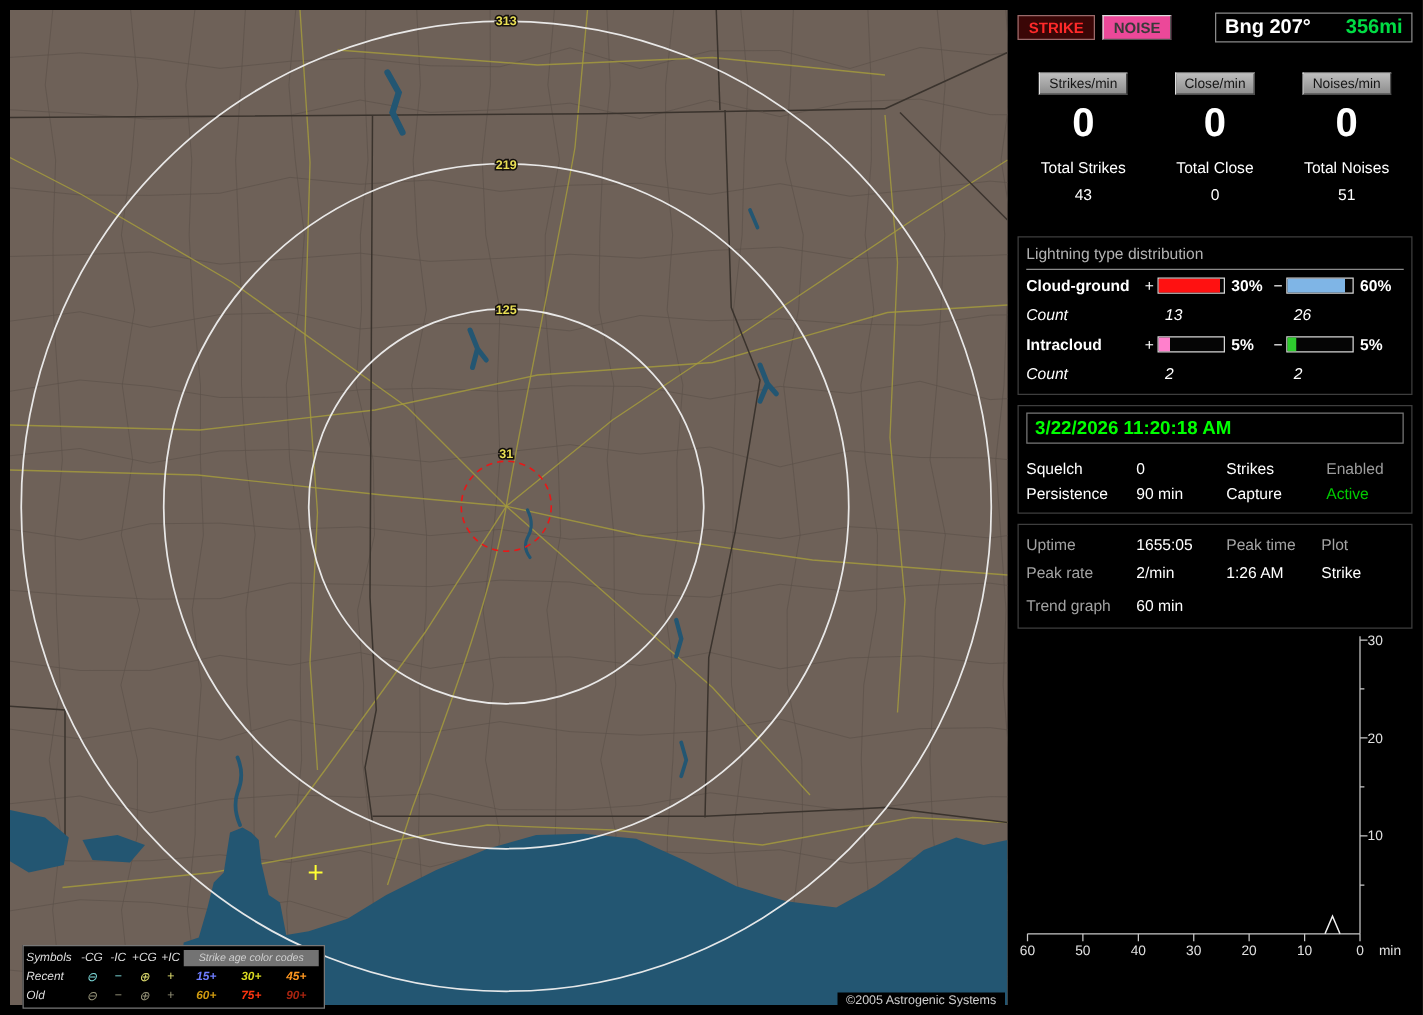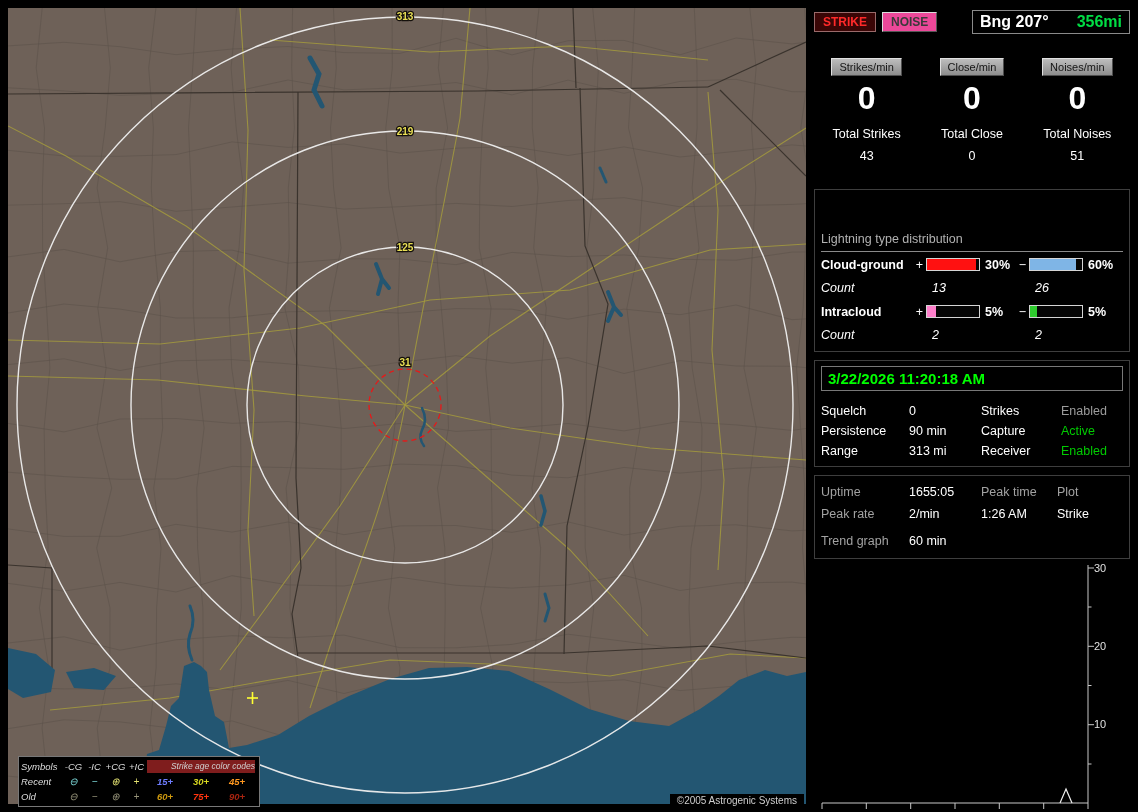"Lightning type distribution" .dist-title { margin-top: 36px -> none }
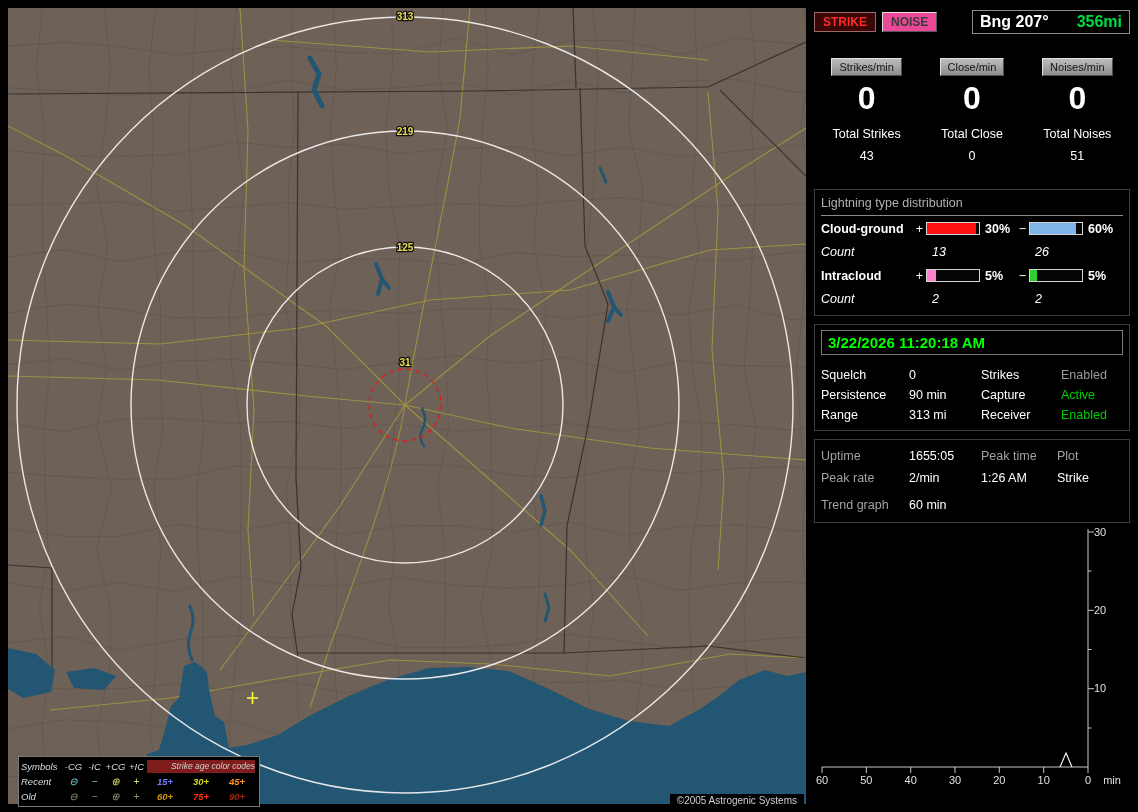"Range" div.kvrow { html: <div> <div>Range</div> <div>313 mi</div> <div>Receiver</div> <div>Enabled</div> </div> -> none }
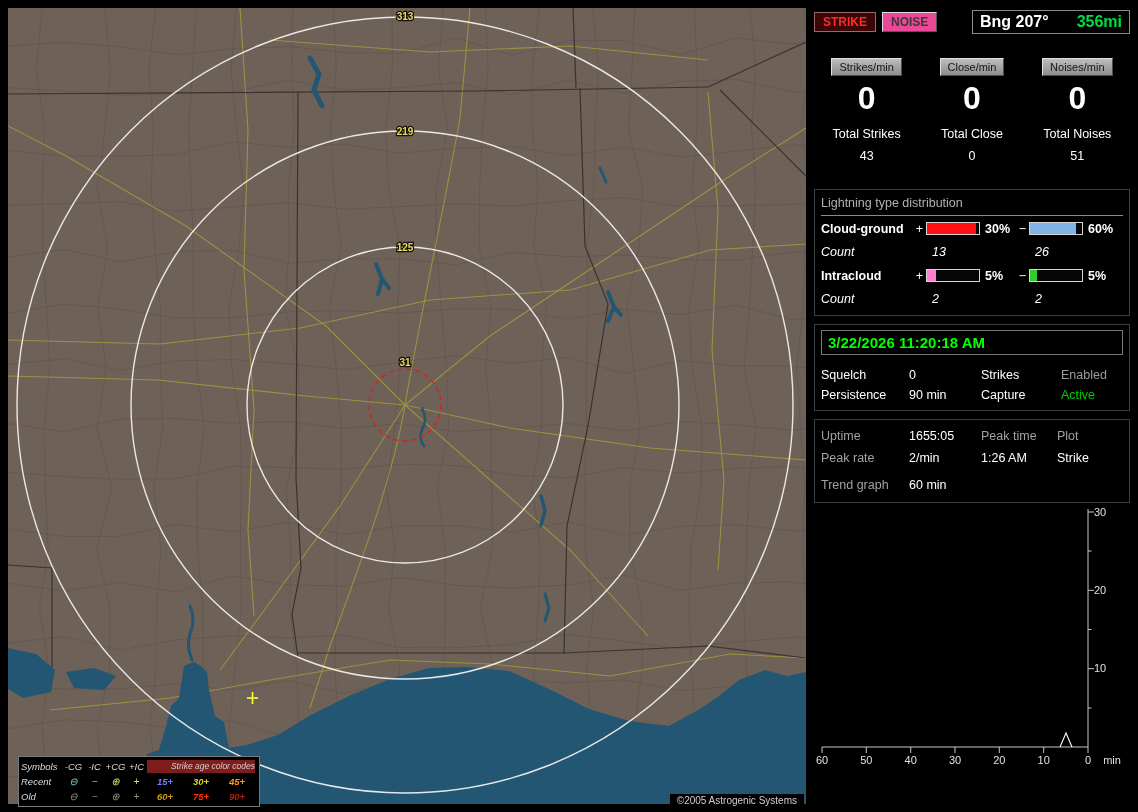"Strike age color codes" .legend .hdr-age { background: #7f1d1d -> #737373; text-align: right -> center }
